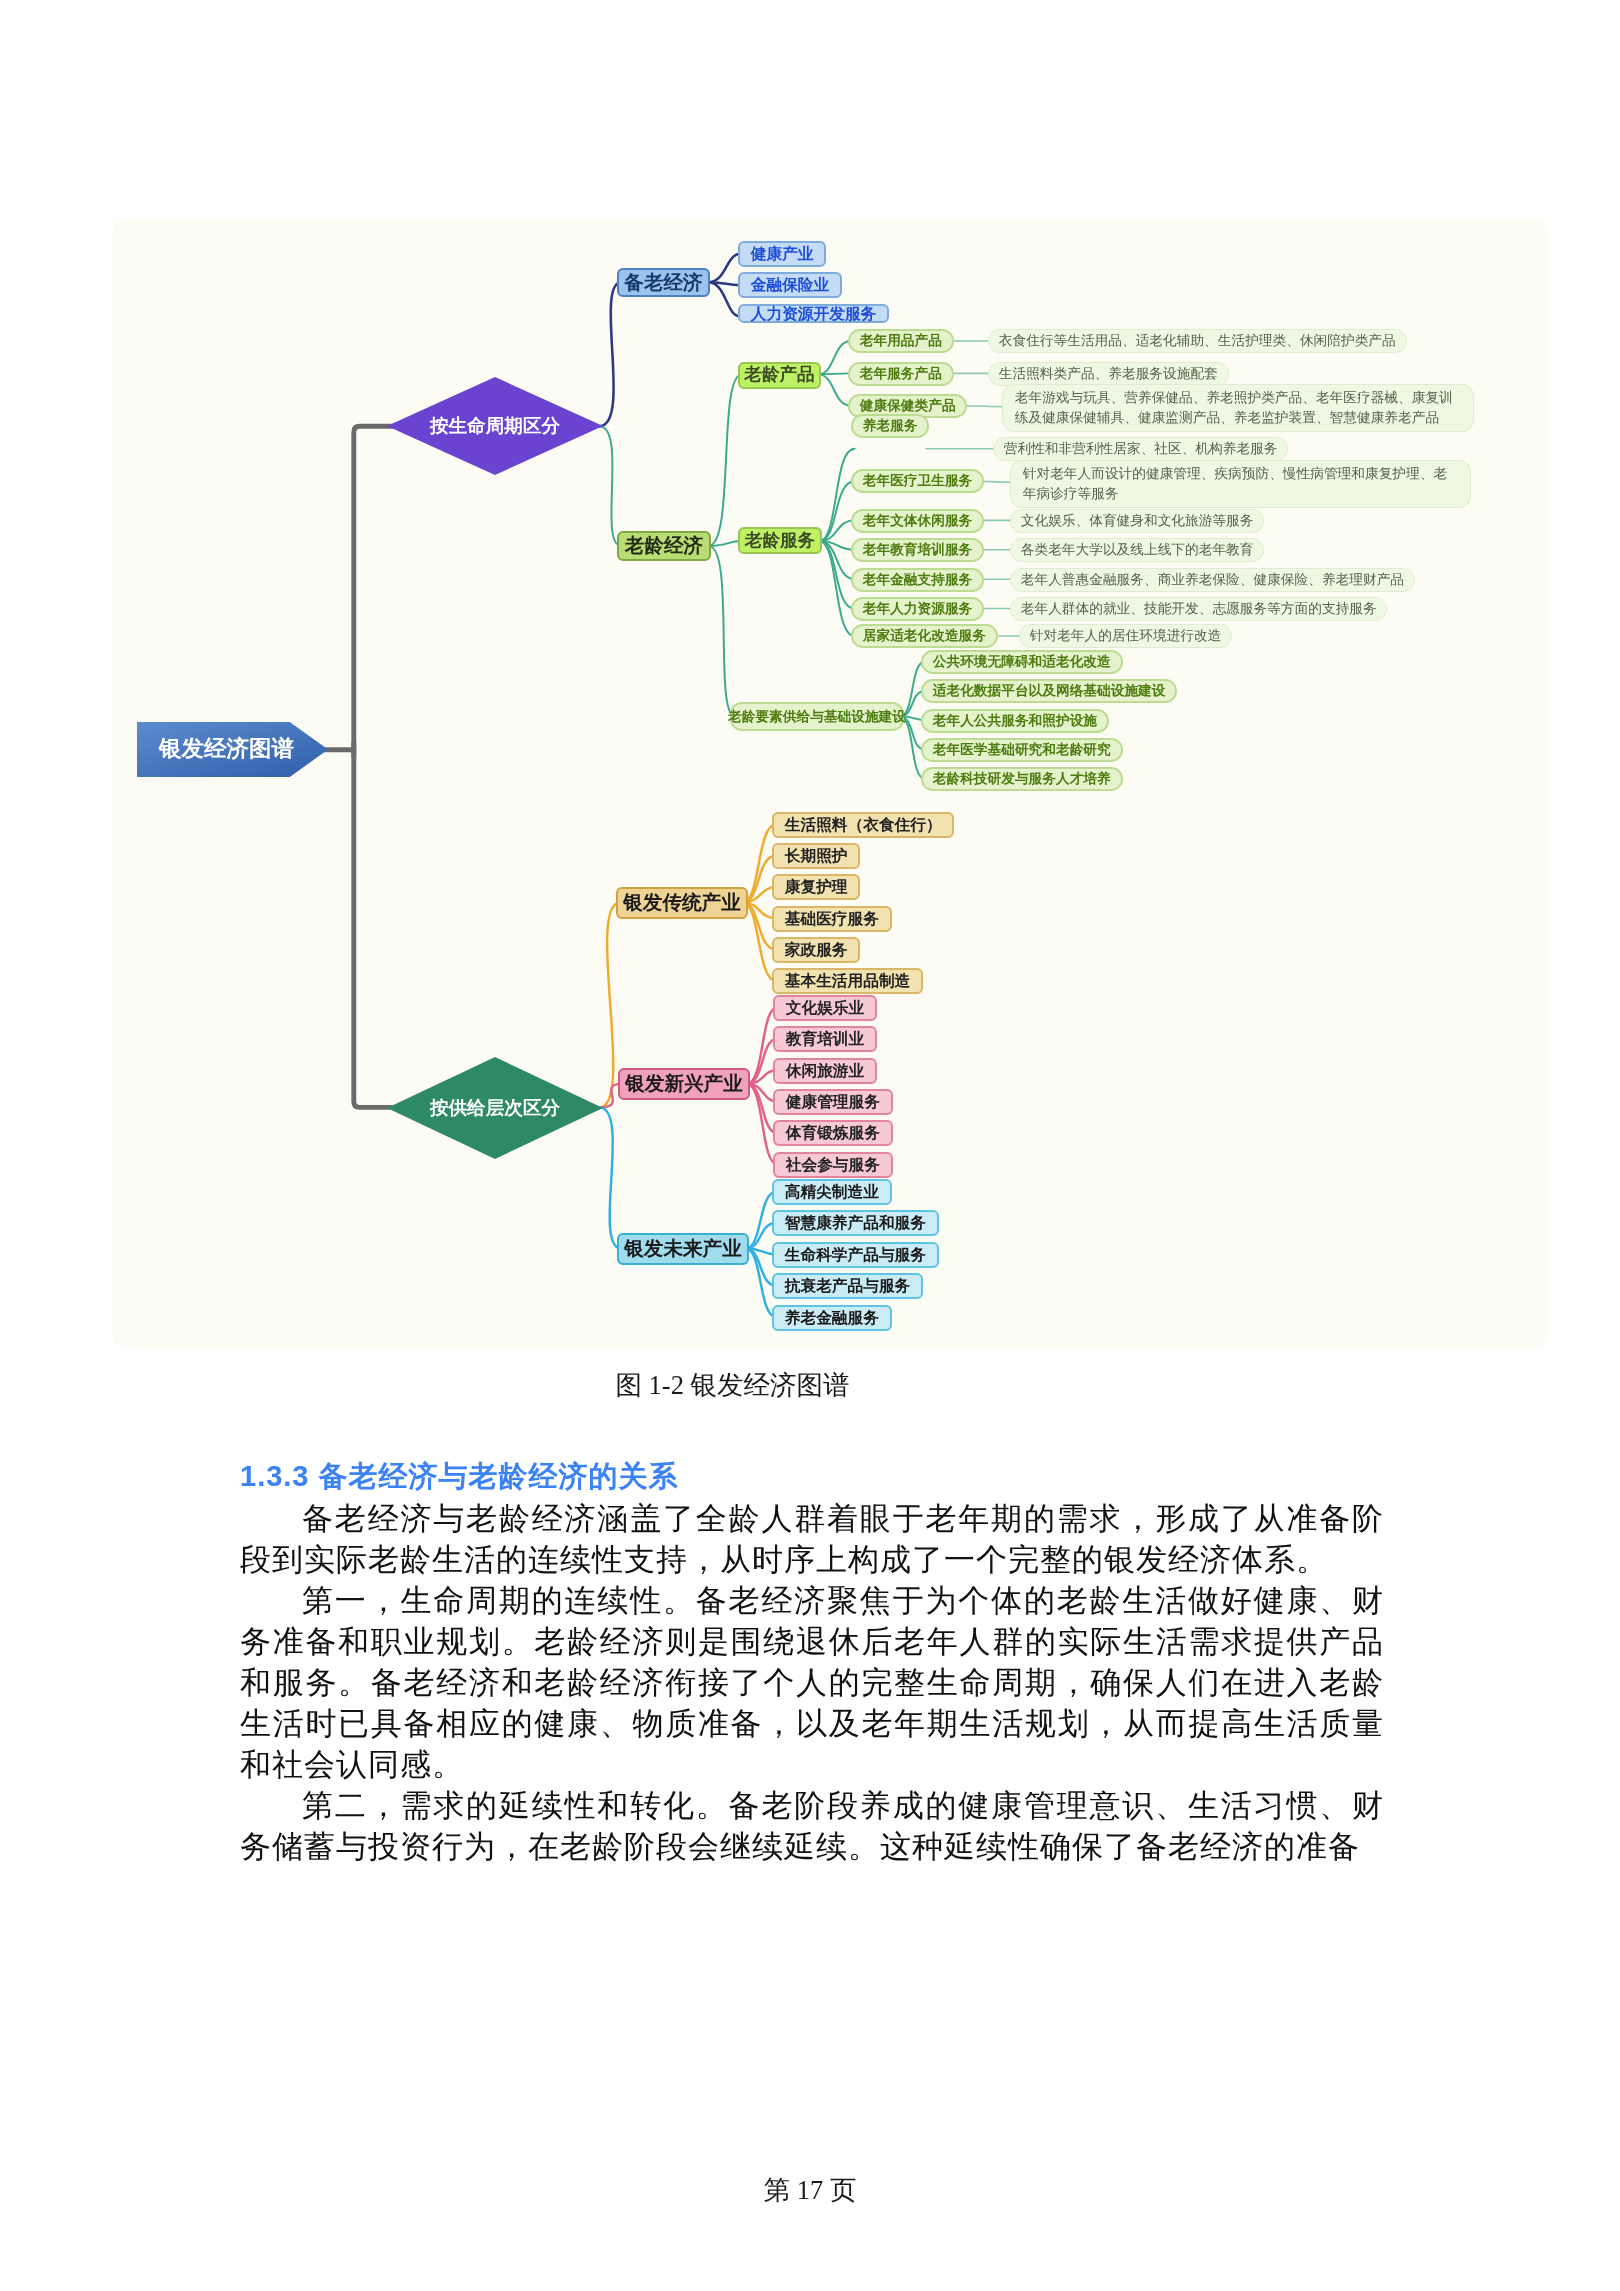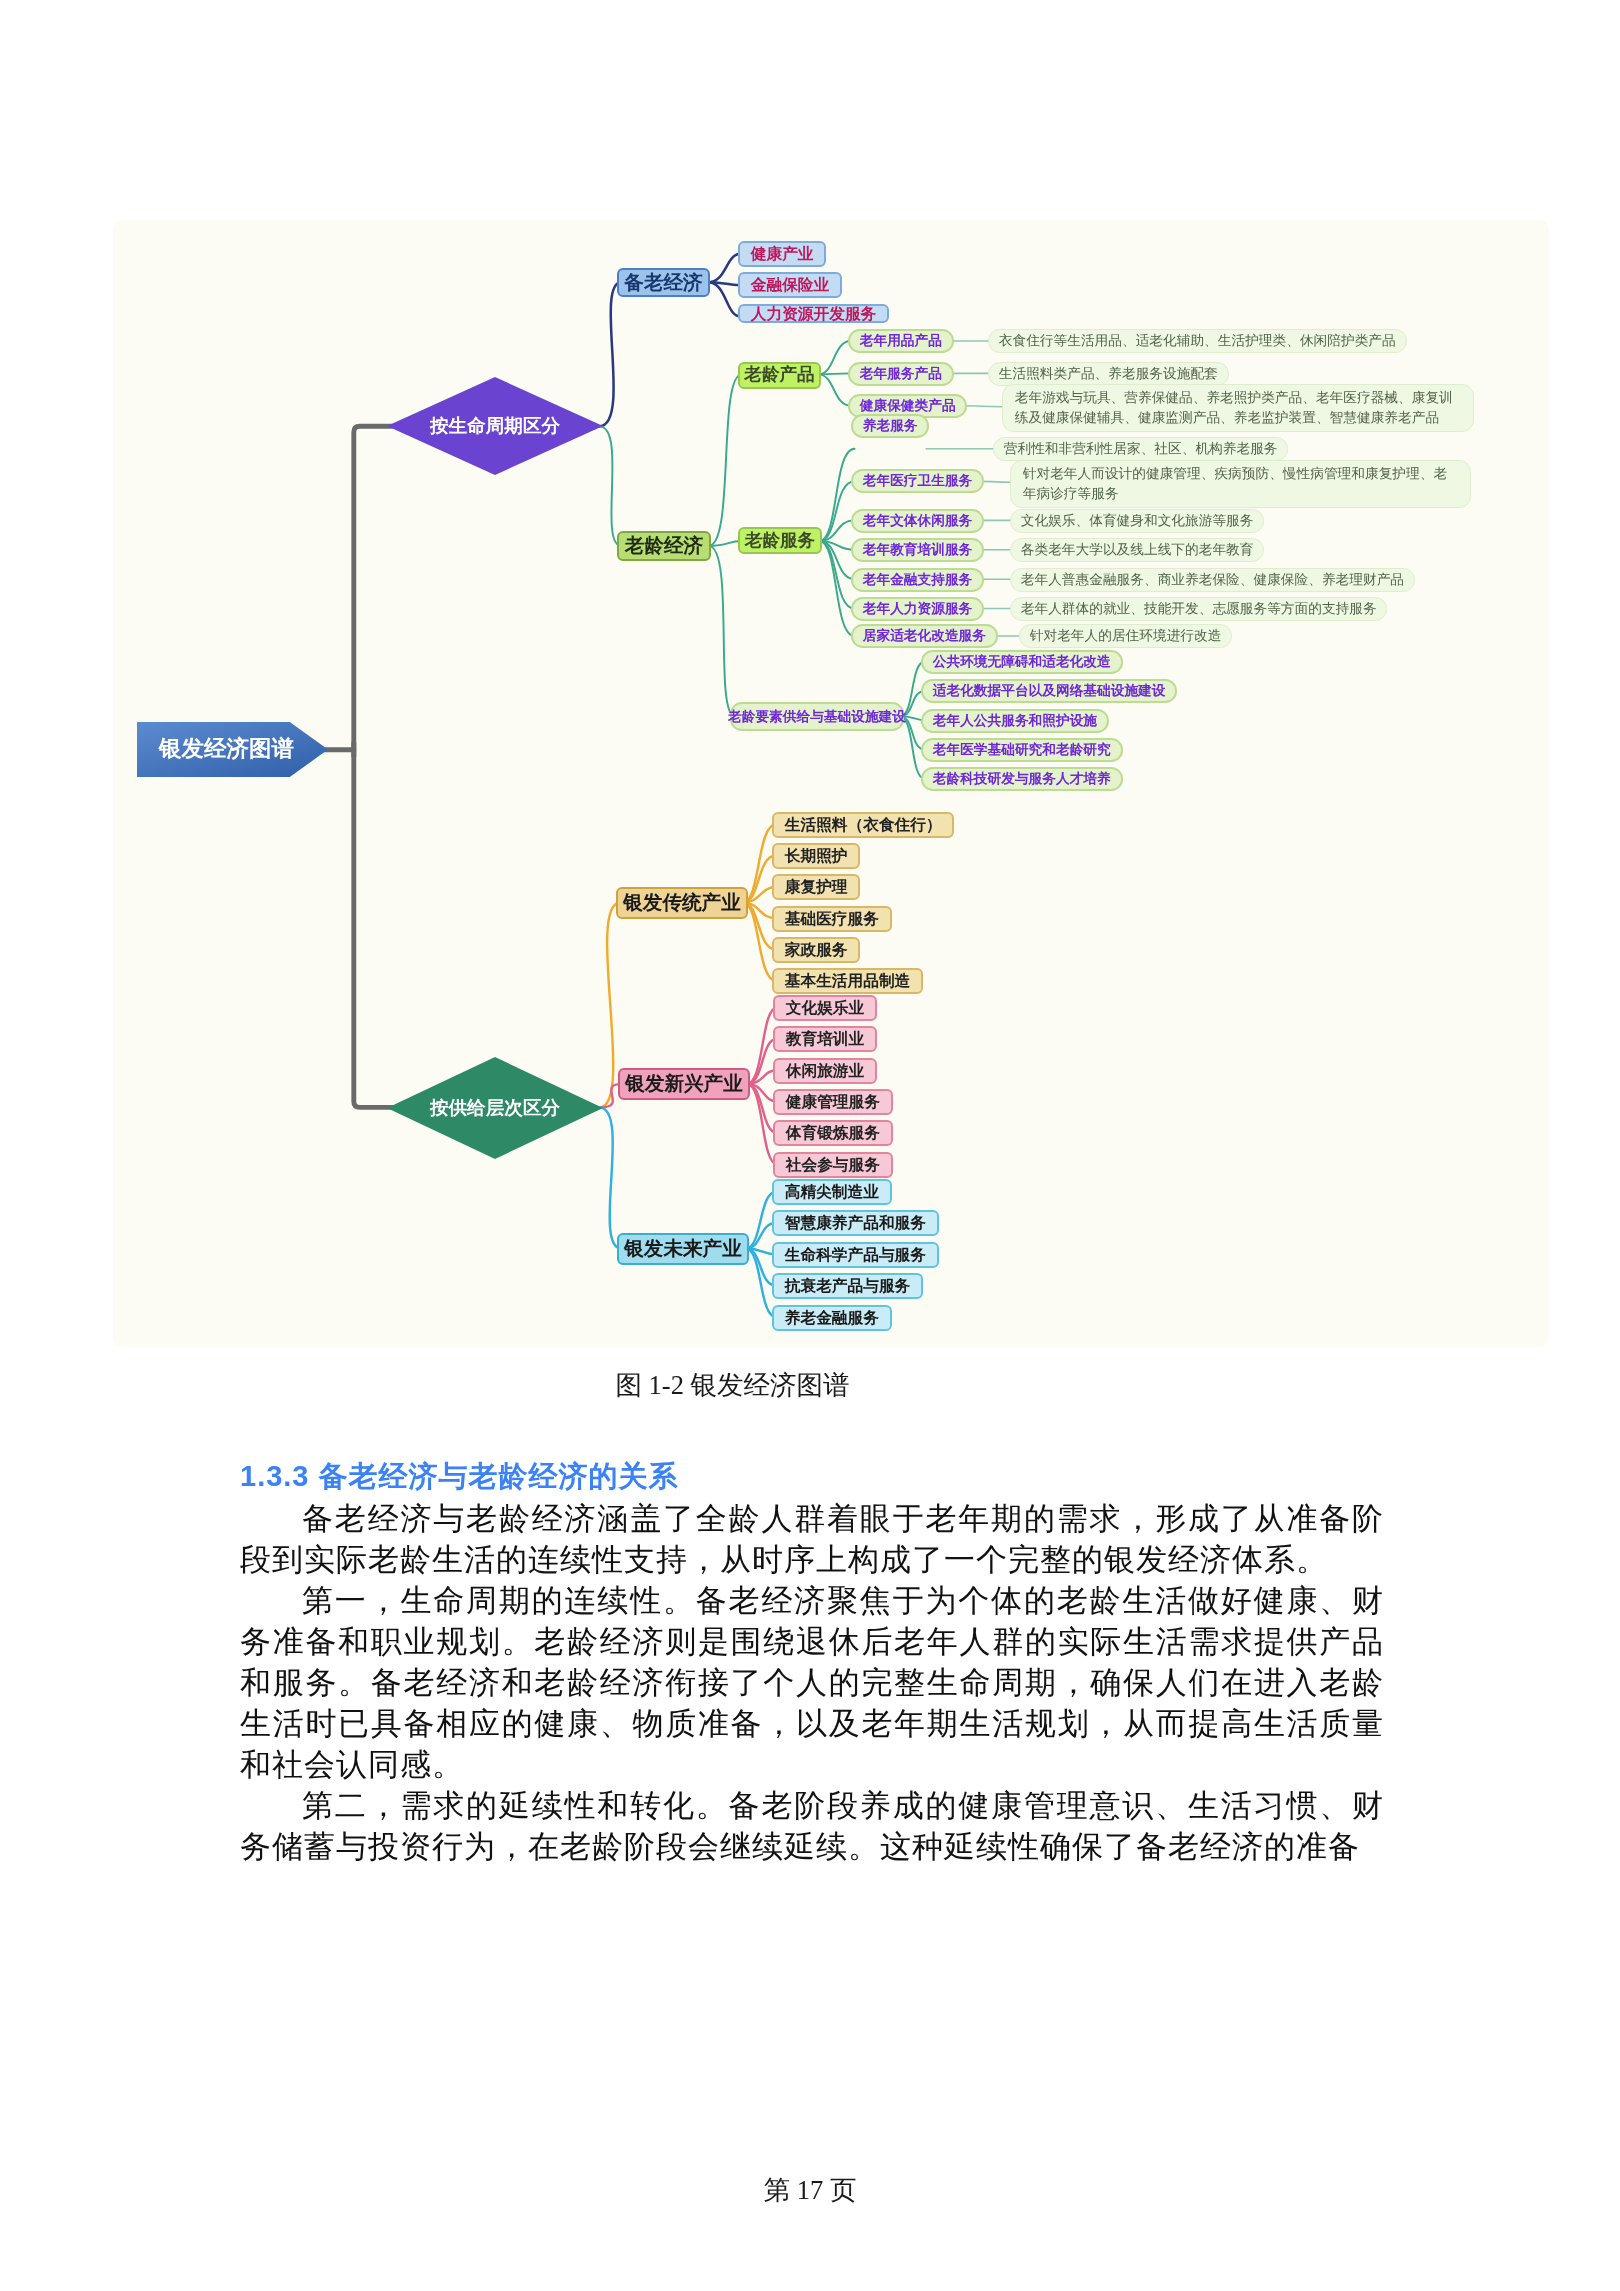"健康产业" .b-child { color: #be185d -> #1d4ed8 }
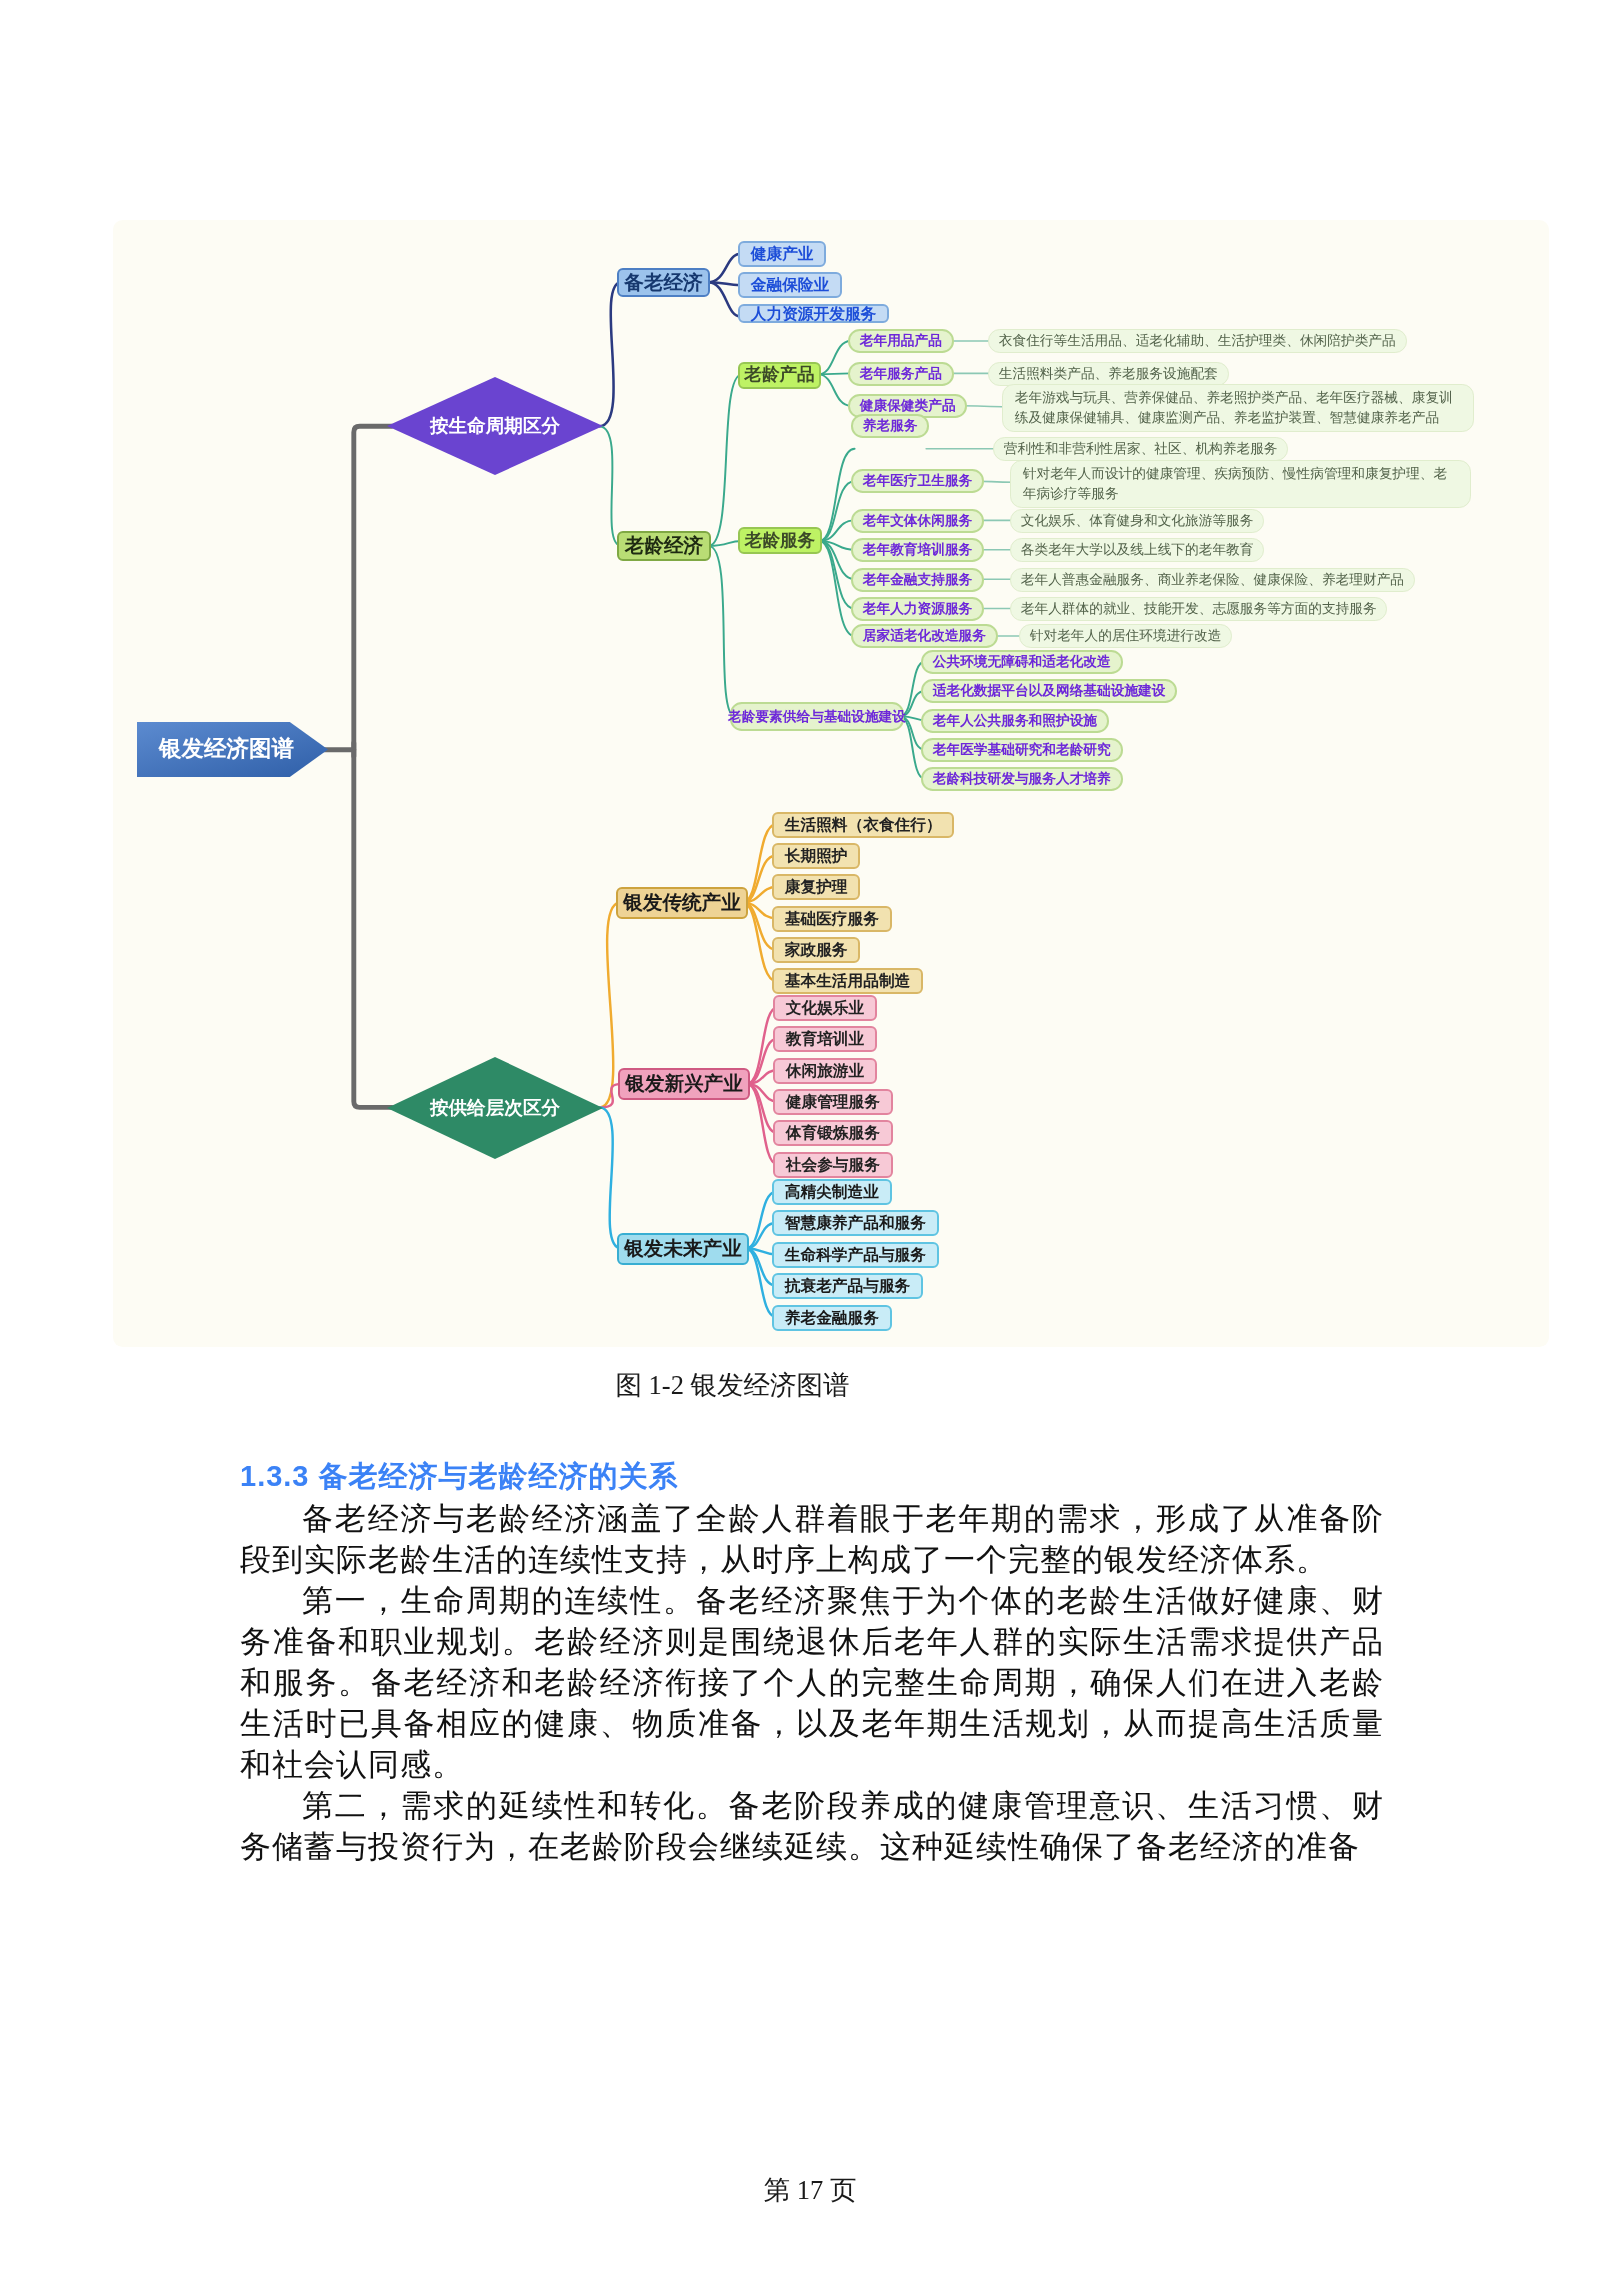"老年用品产品" .g-key { color: #6d28d9 -> #4d7c0f }
